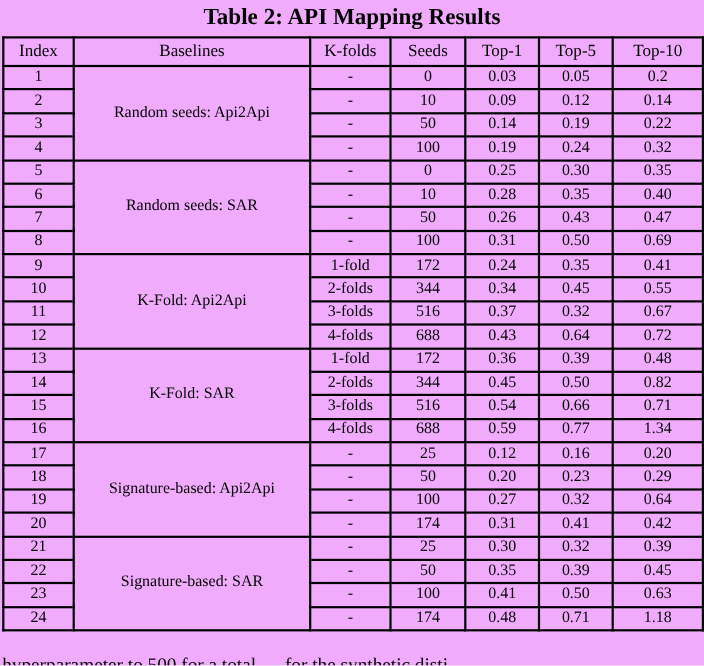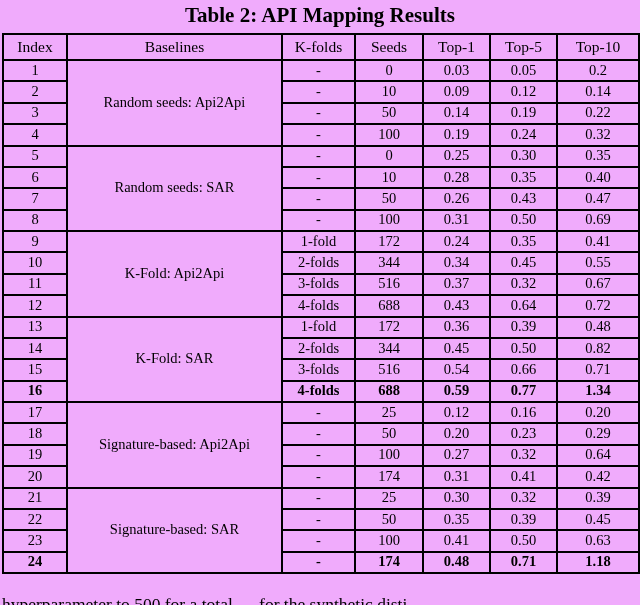"16" tr.bold-row td { font-weight: bold -> normal }
